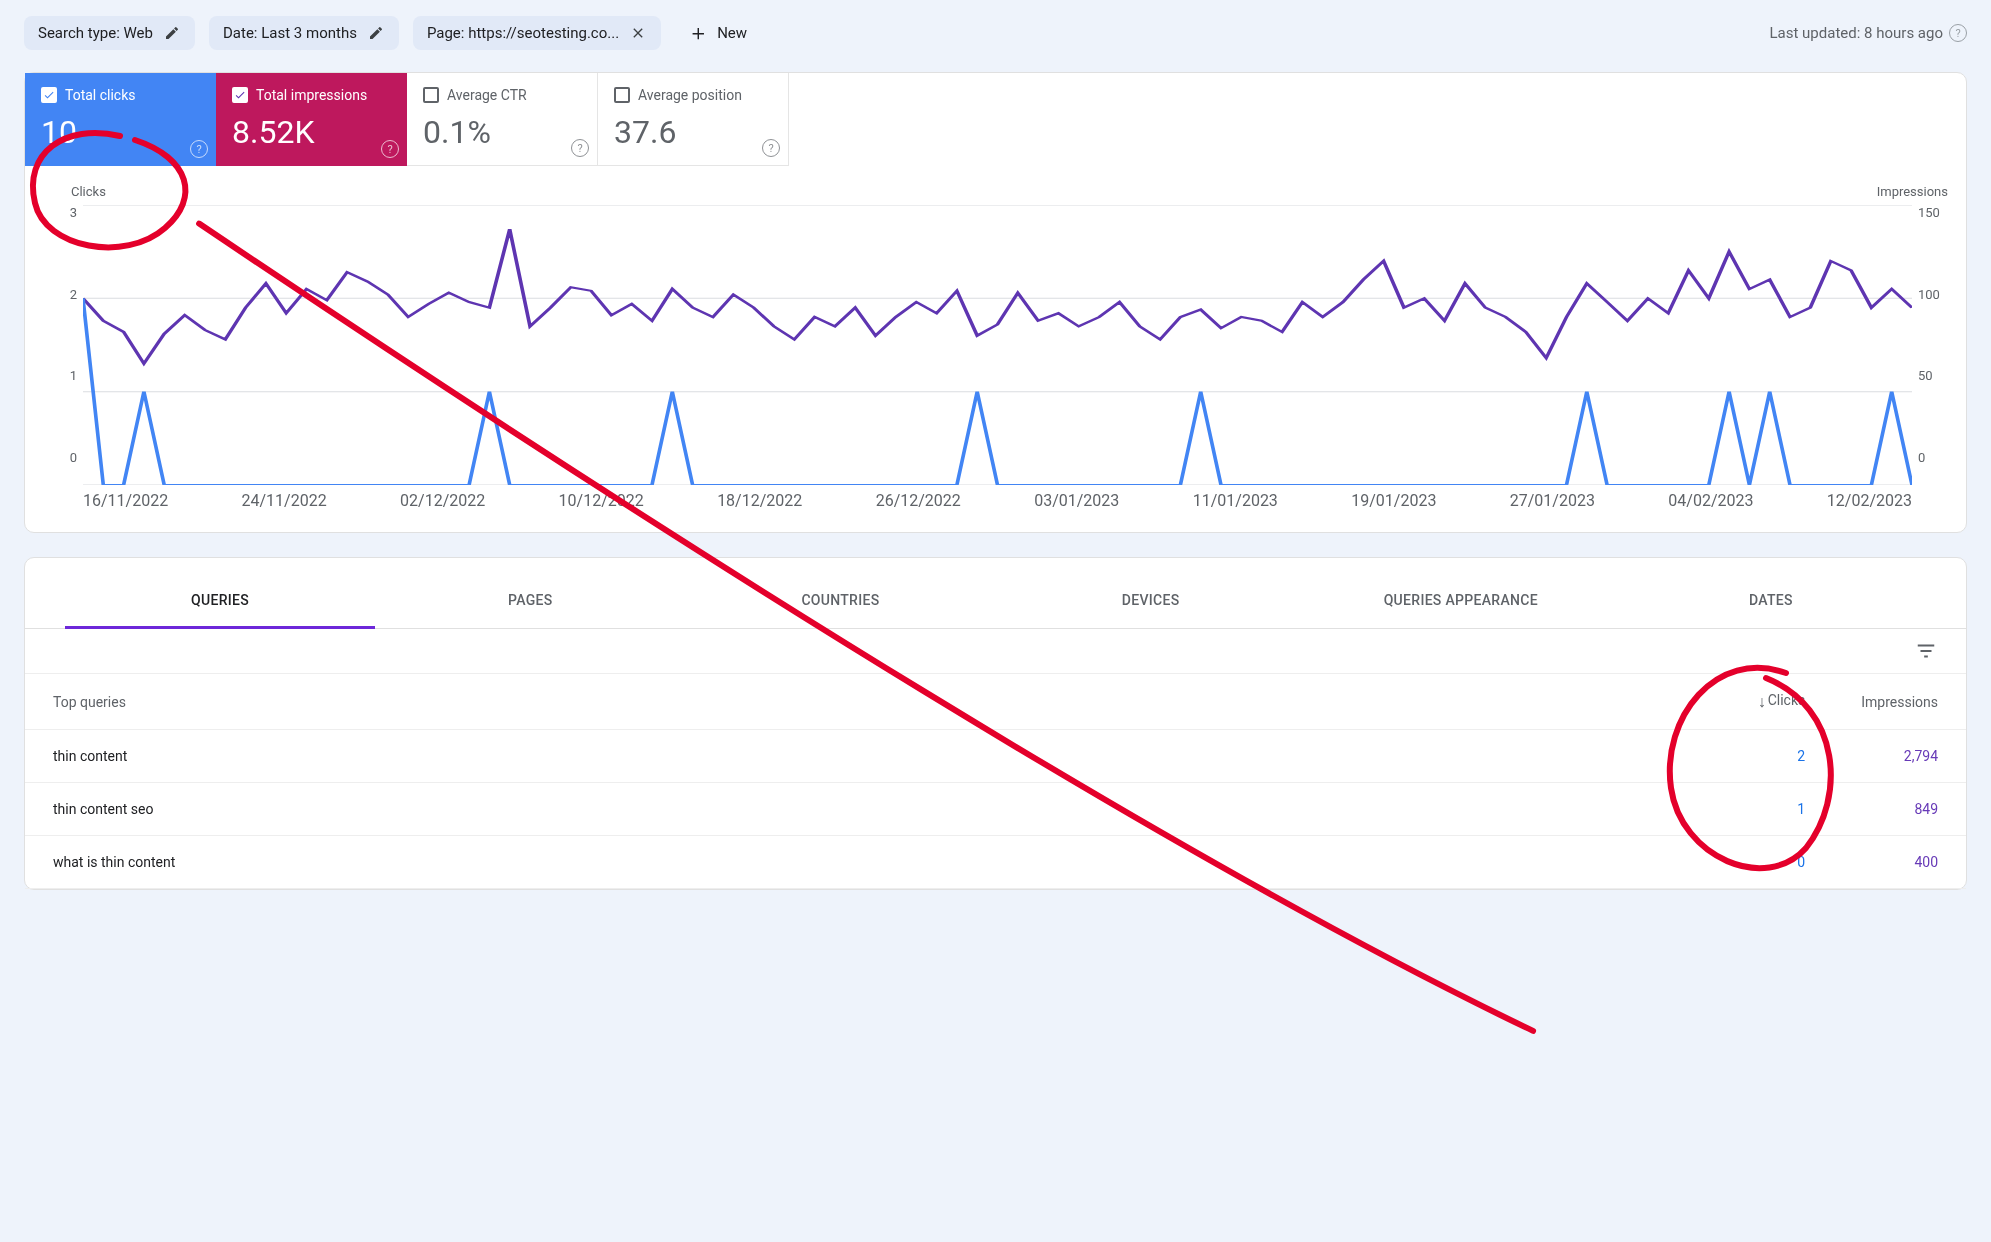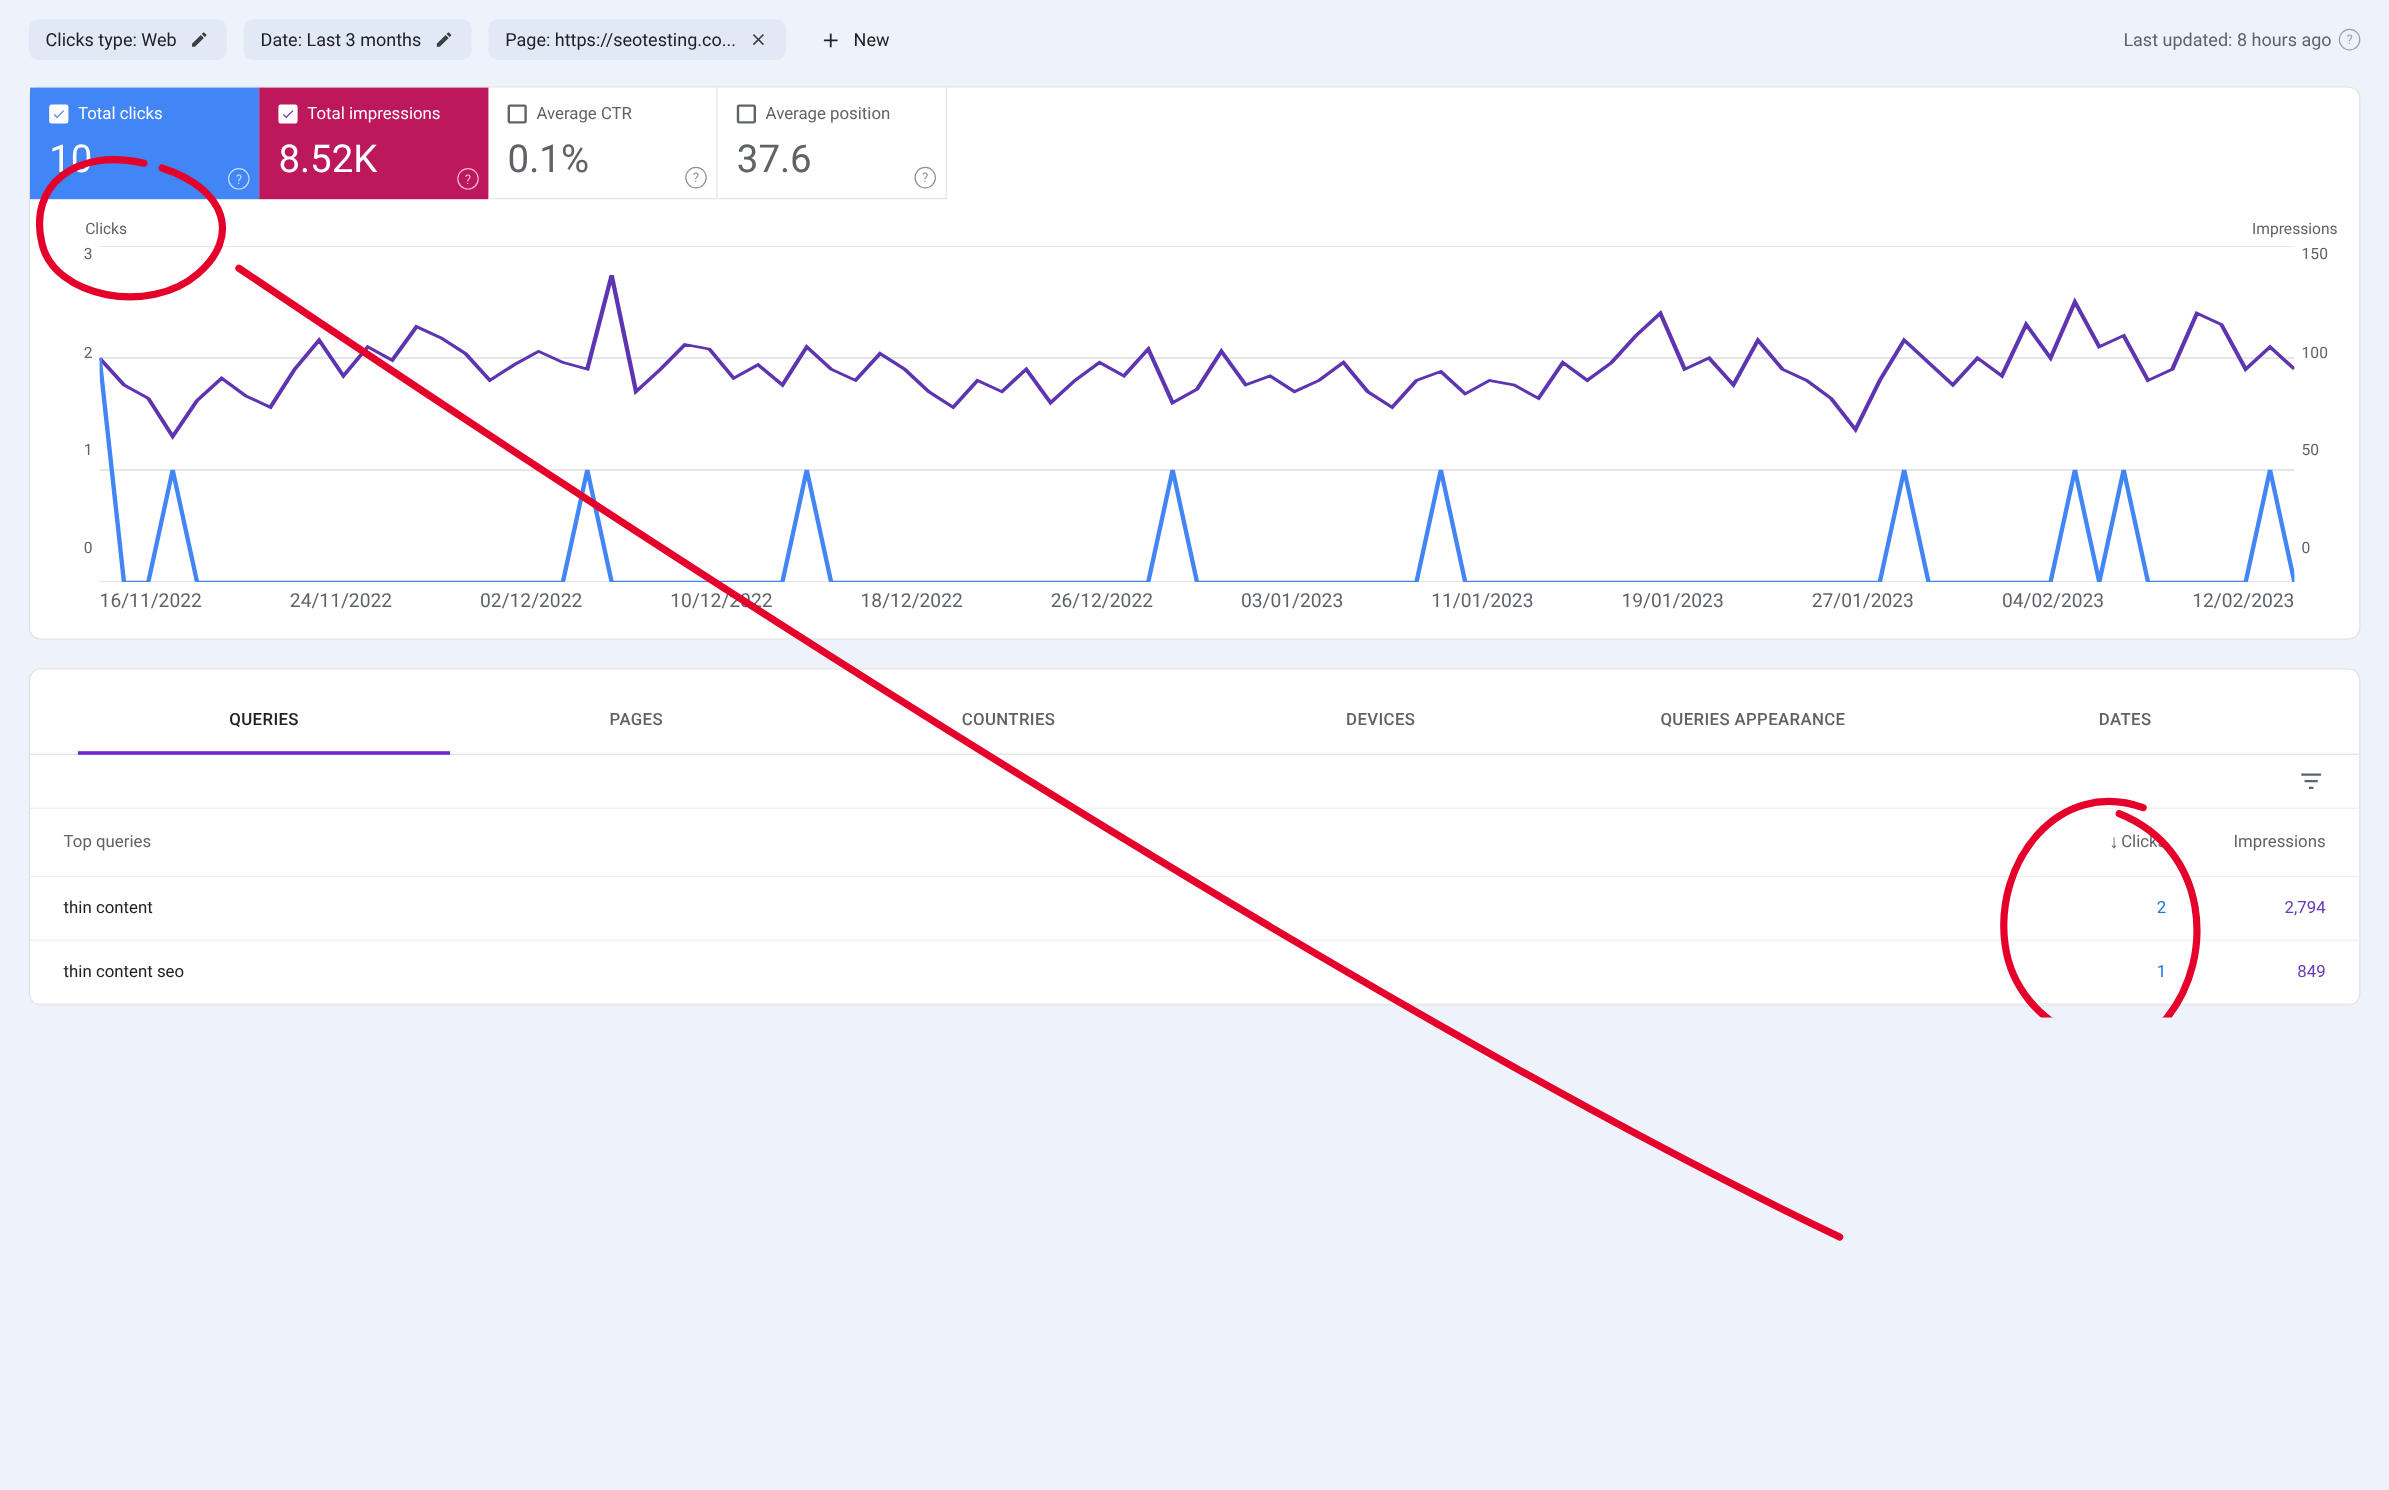"Clicks type: Web" span { text: Clicks -> Search }
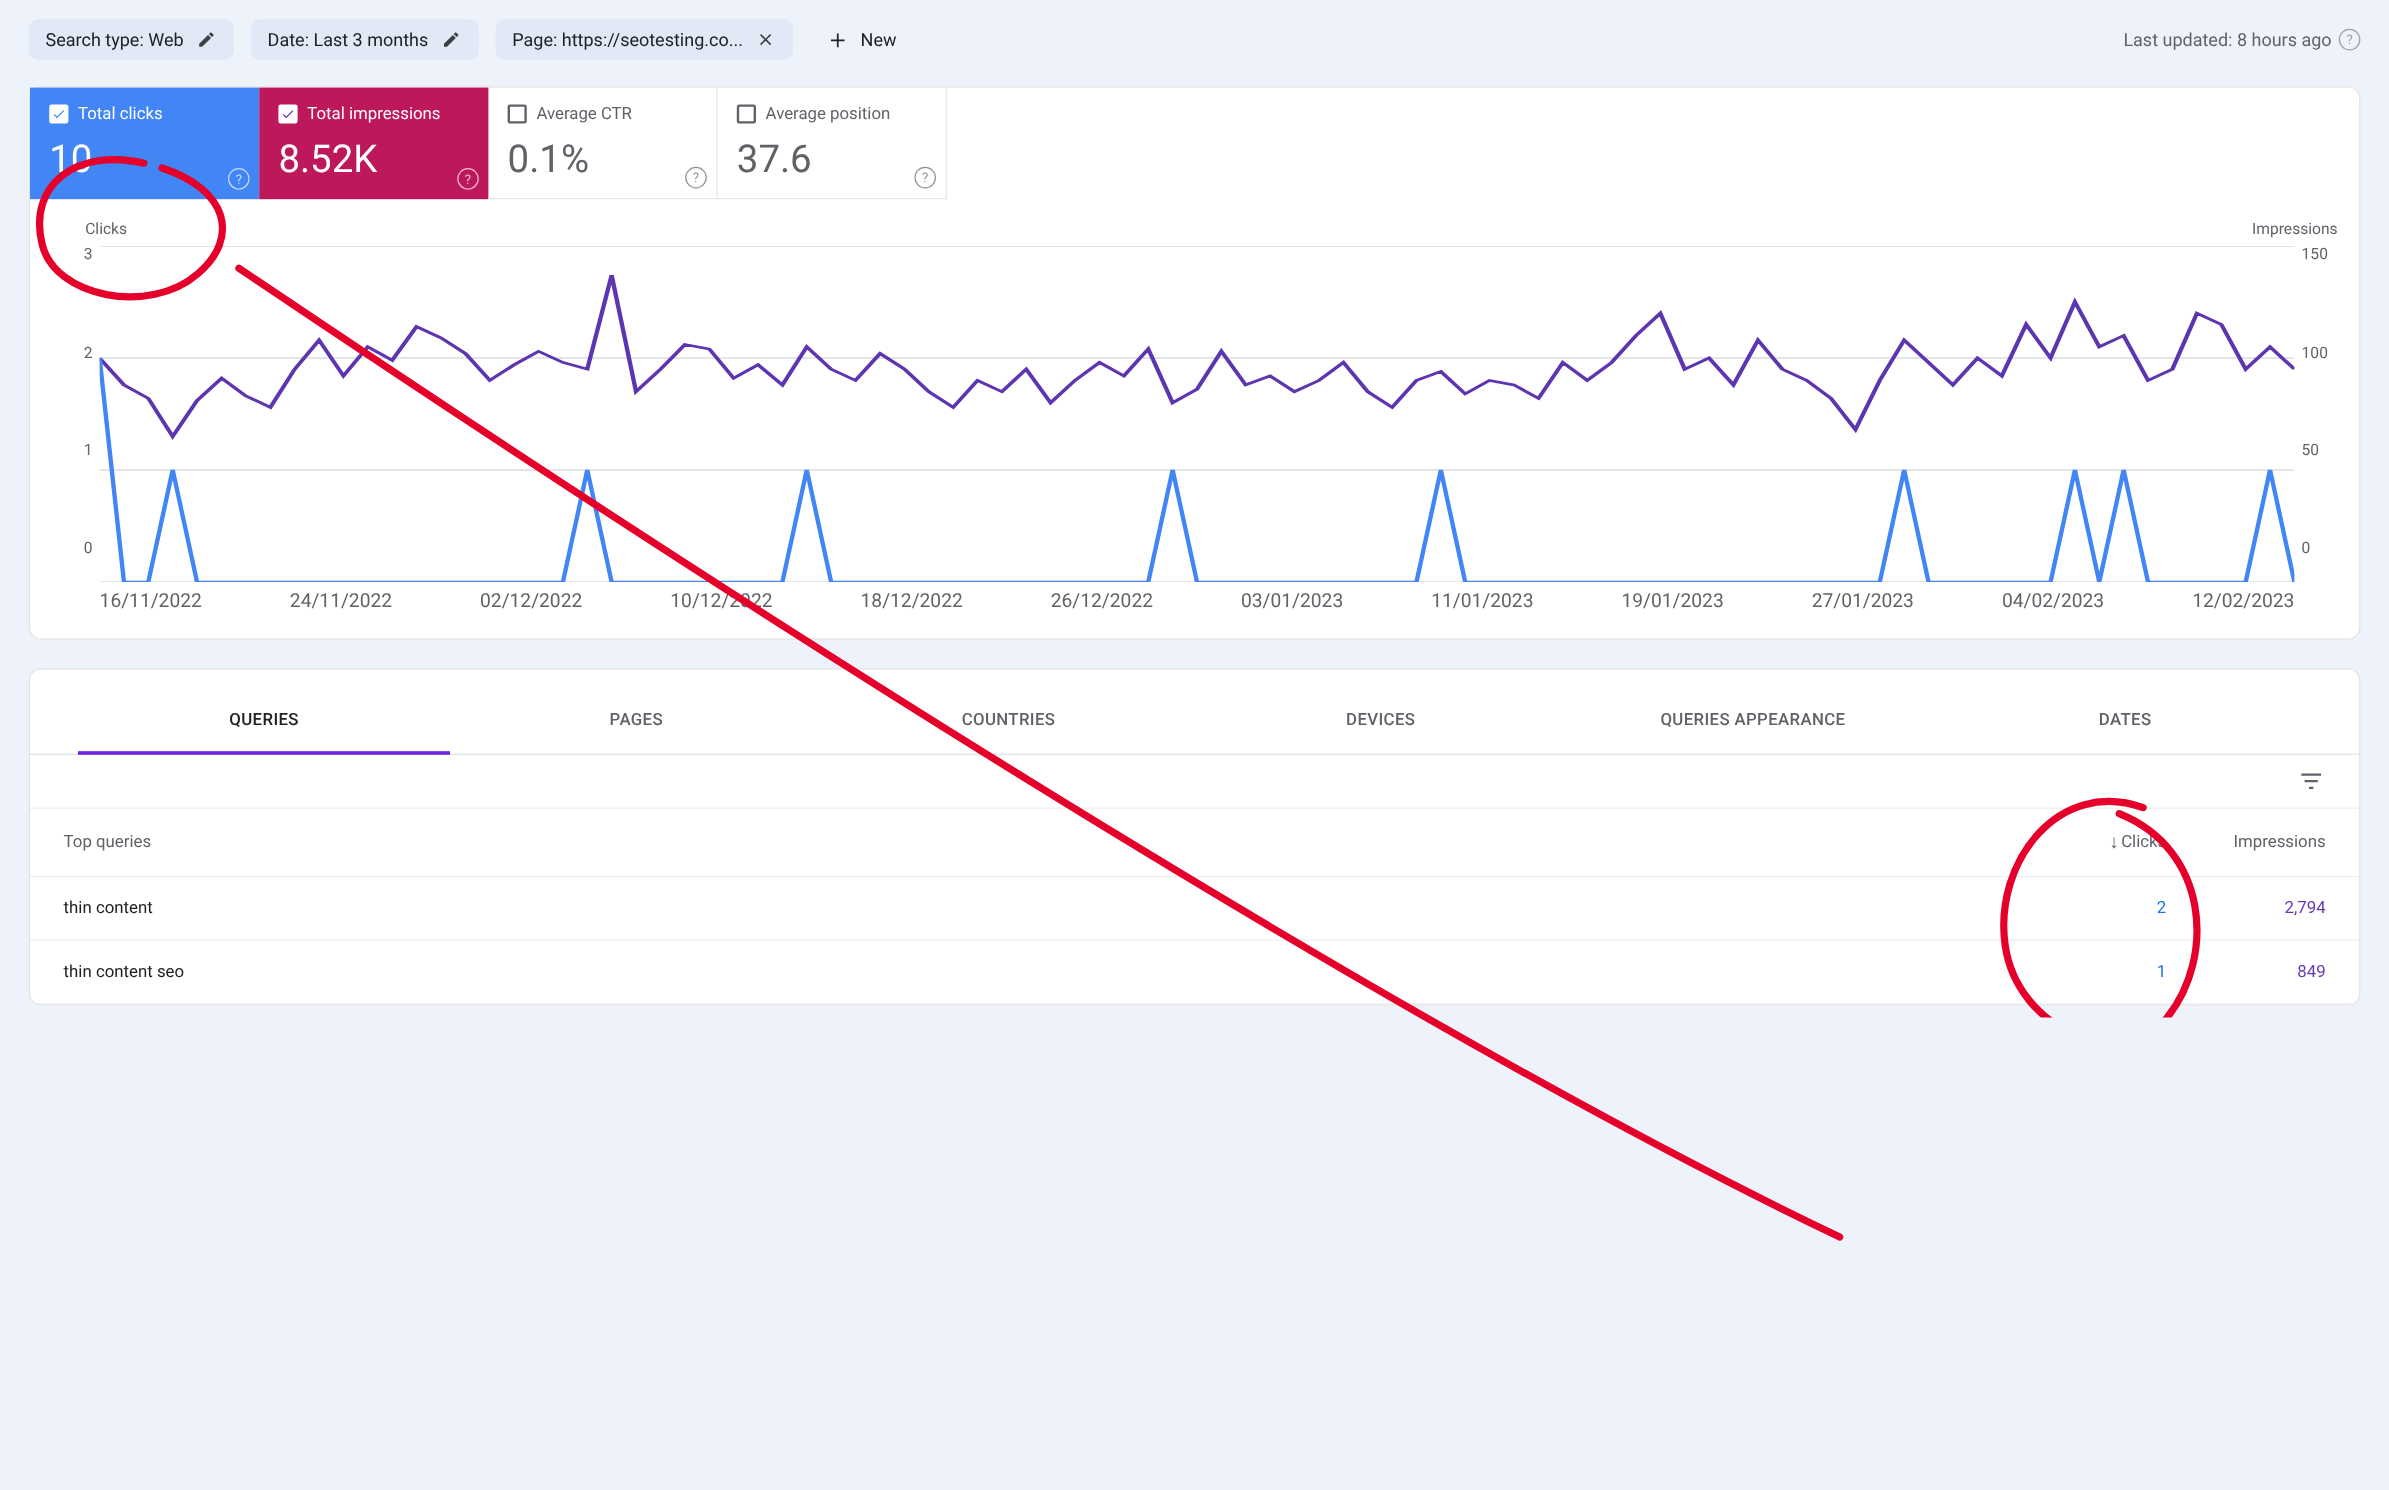"what is thin content" tr { html: none -> <tr> <td>what is thin content</td> <td>0</td> <td>400</td> </tr> }
